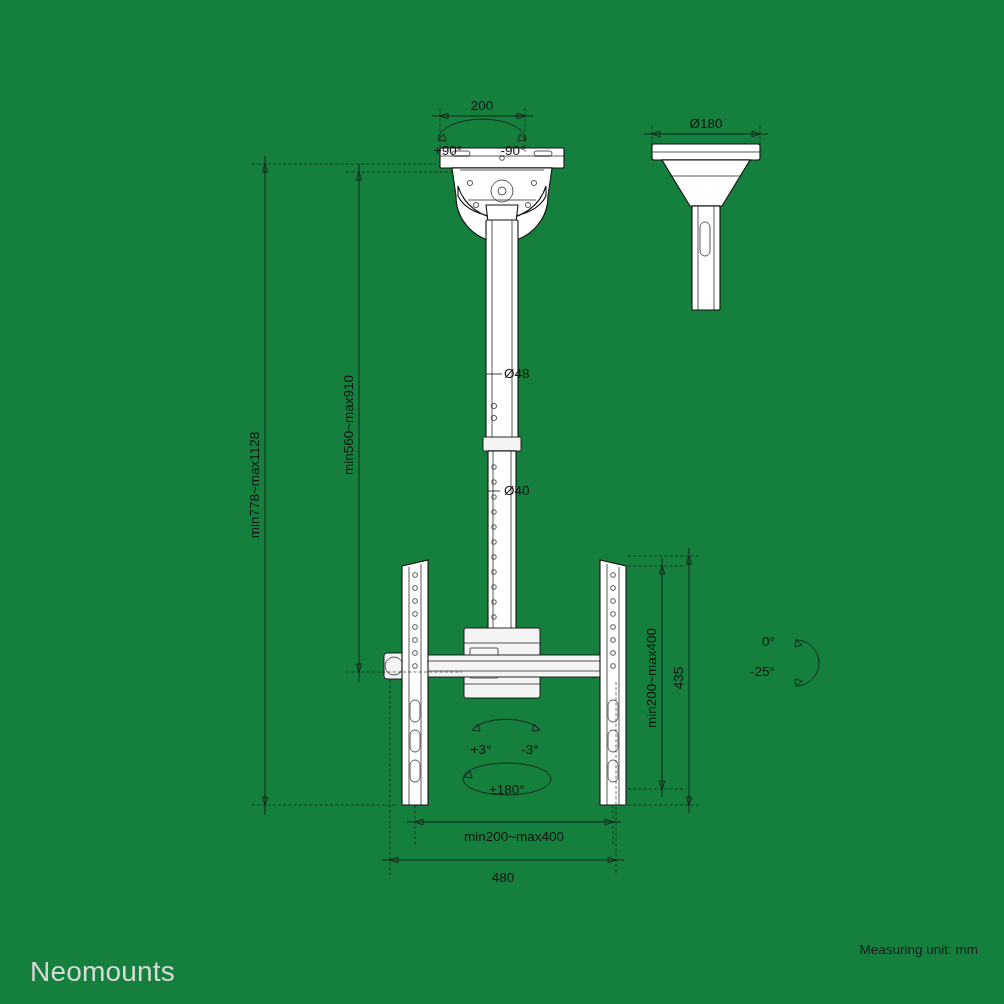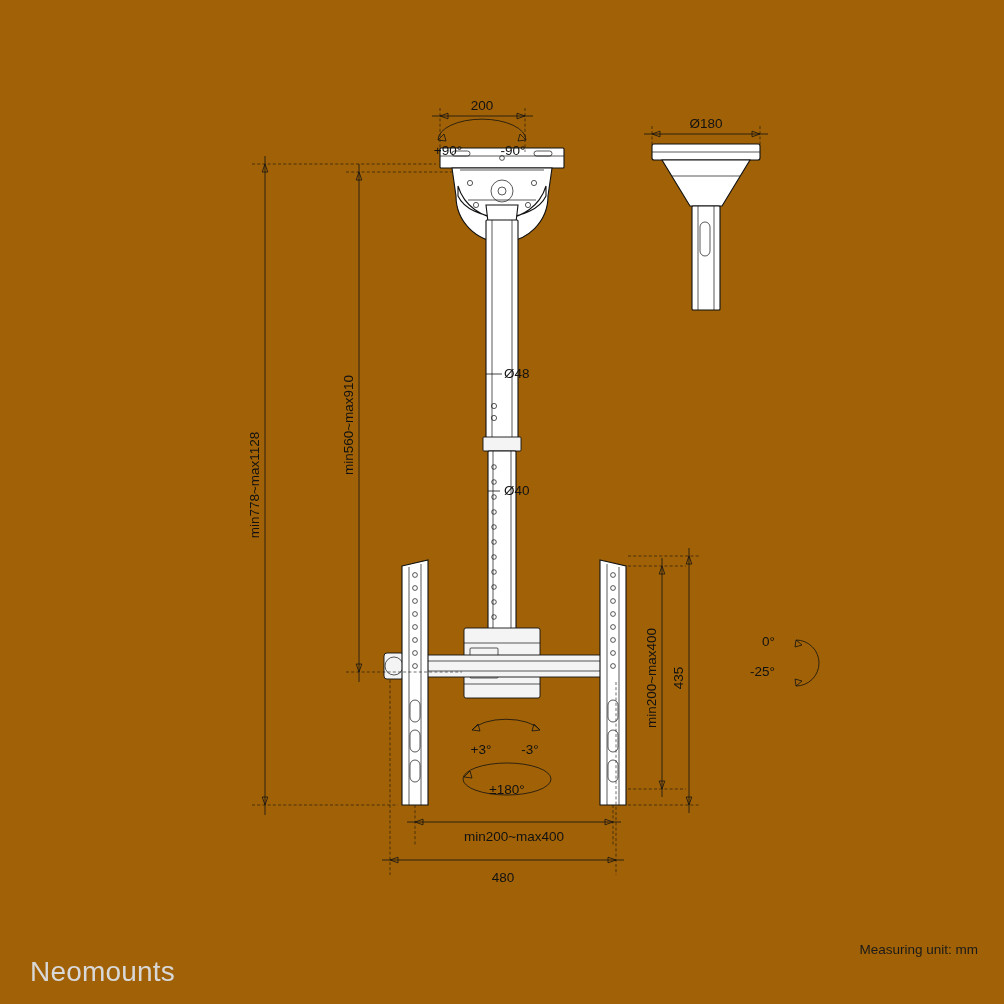"200" #page { background: #a16207 -> #15803d }
